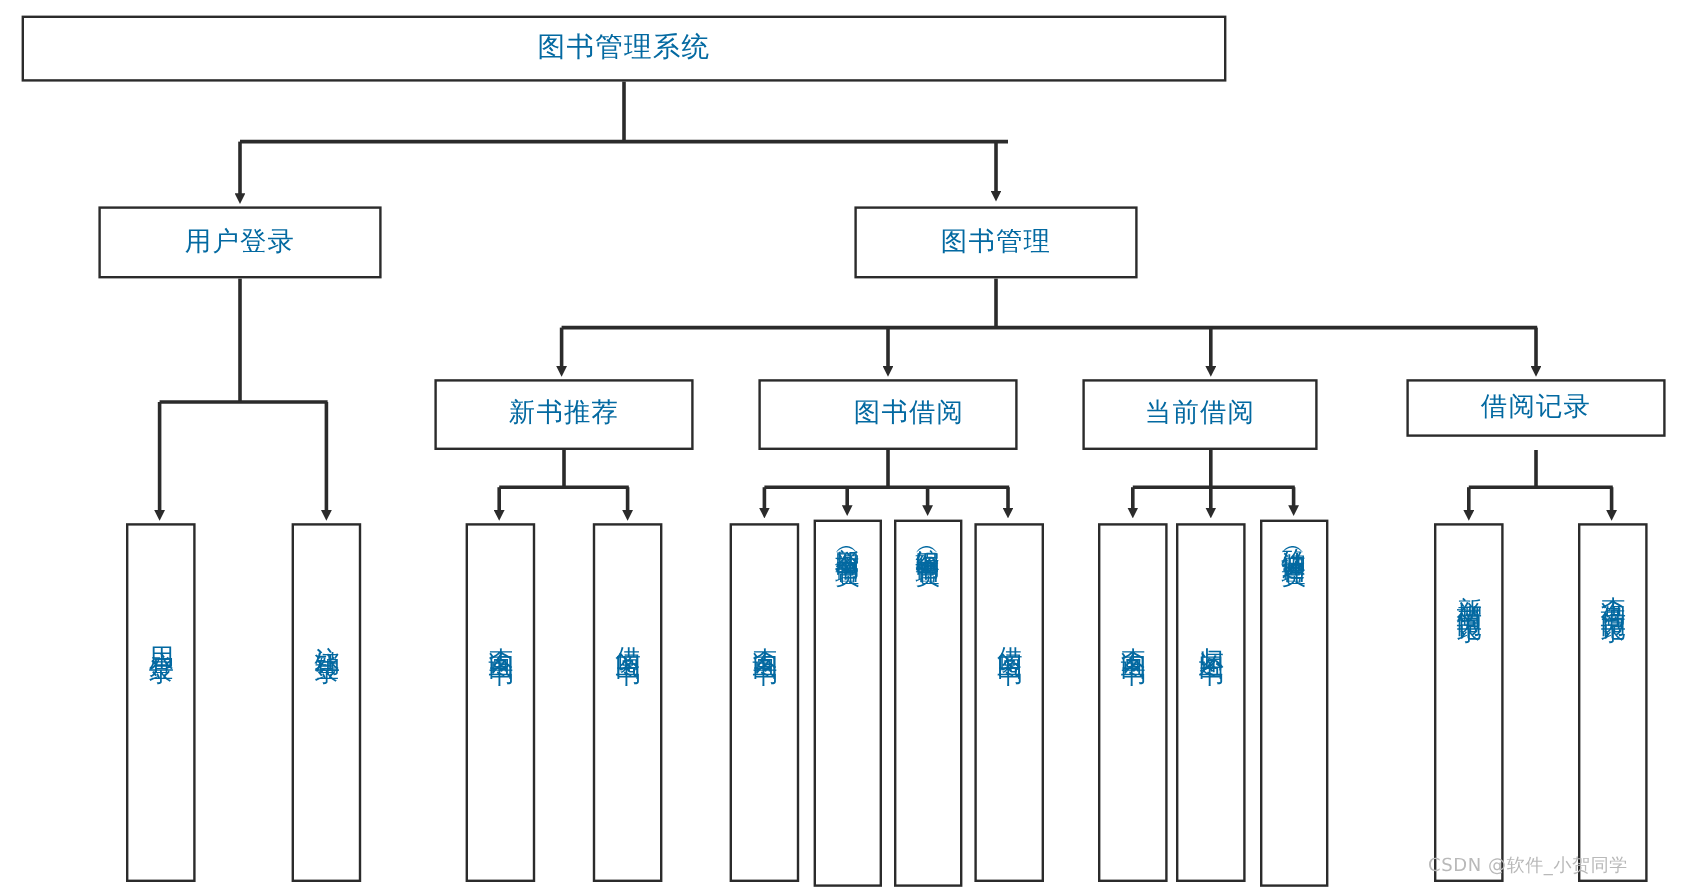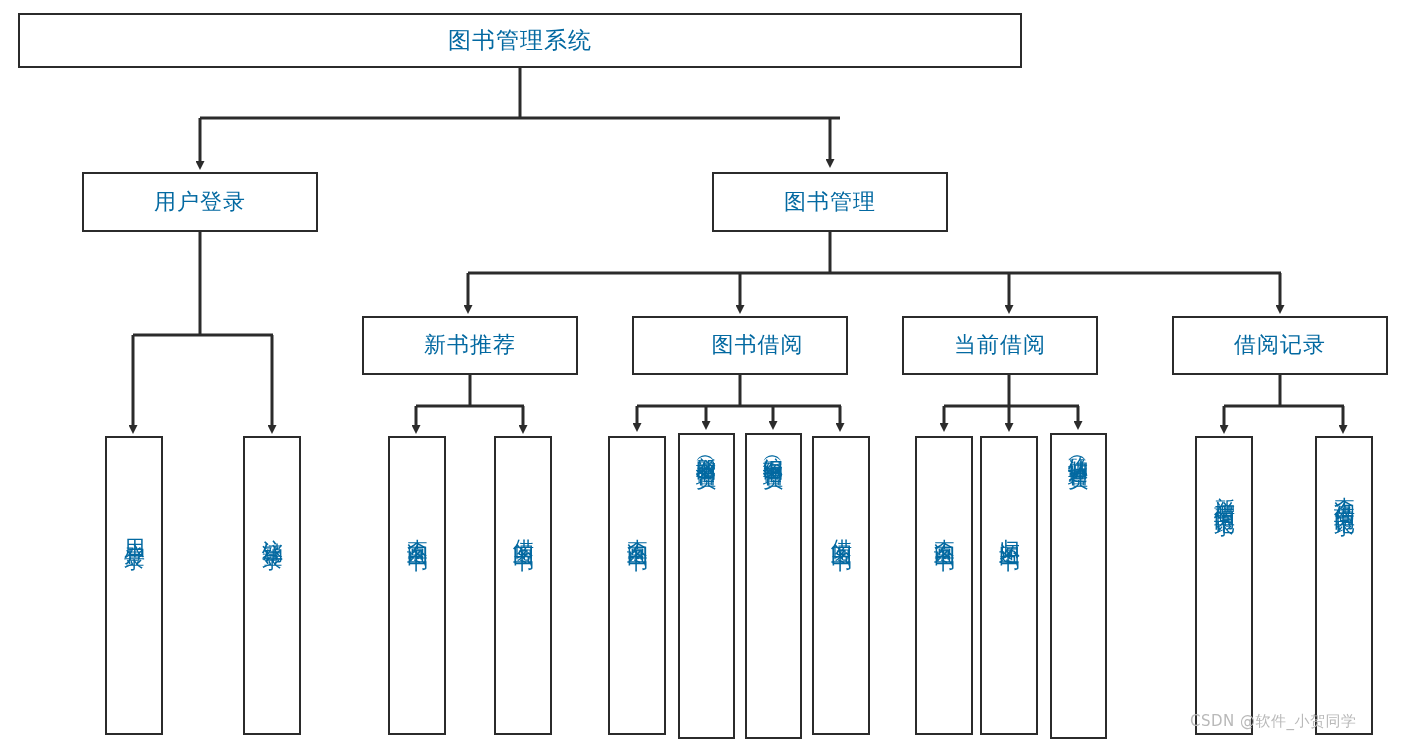"借阅记录" div.node { height: 59px -> 48px }
